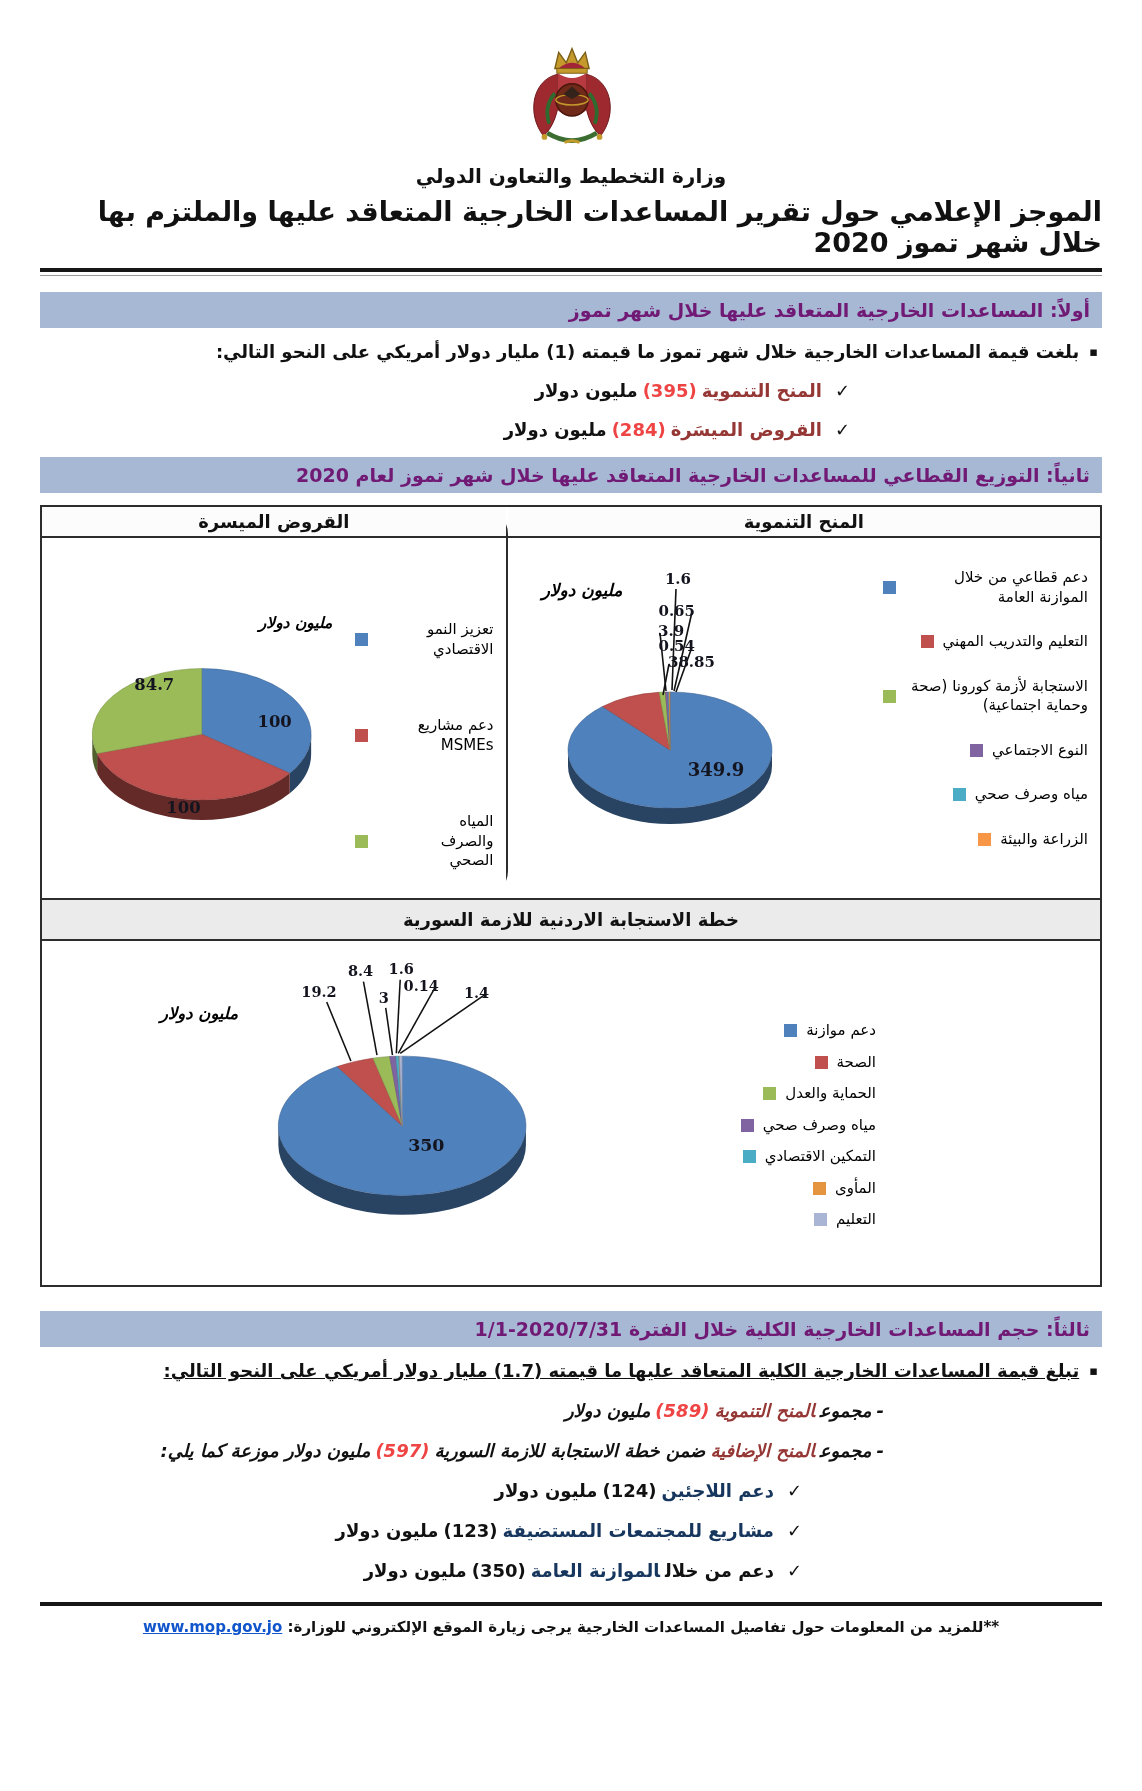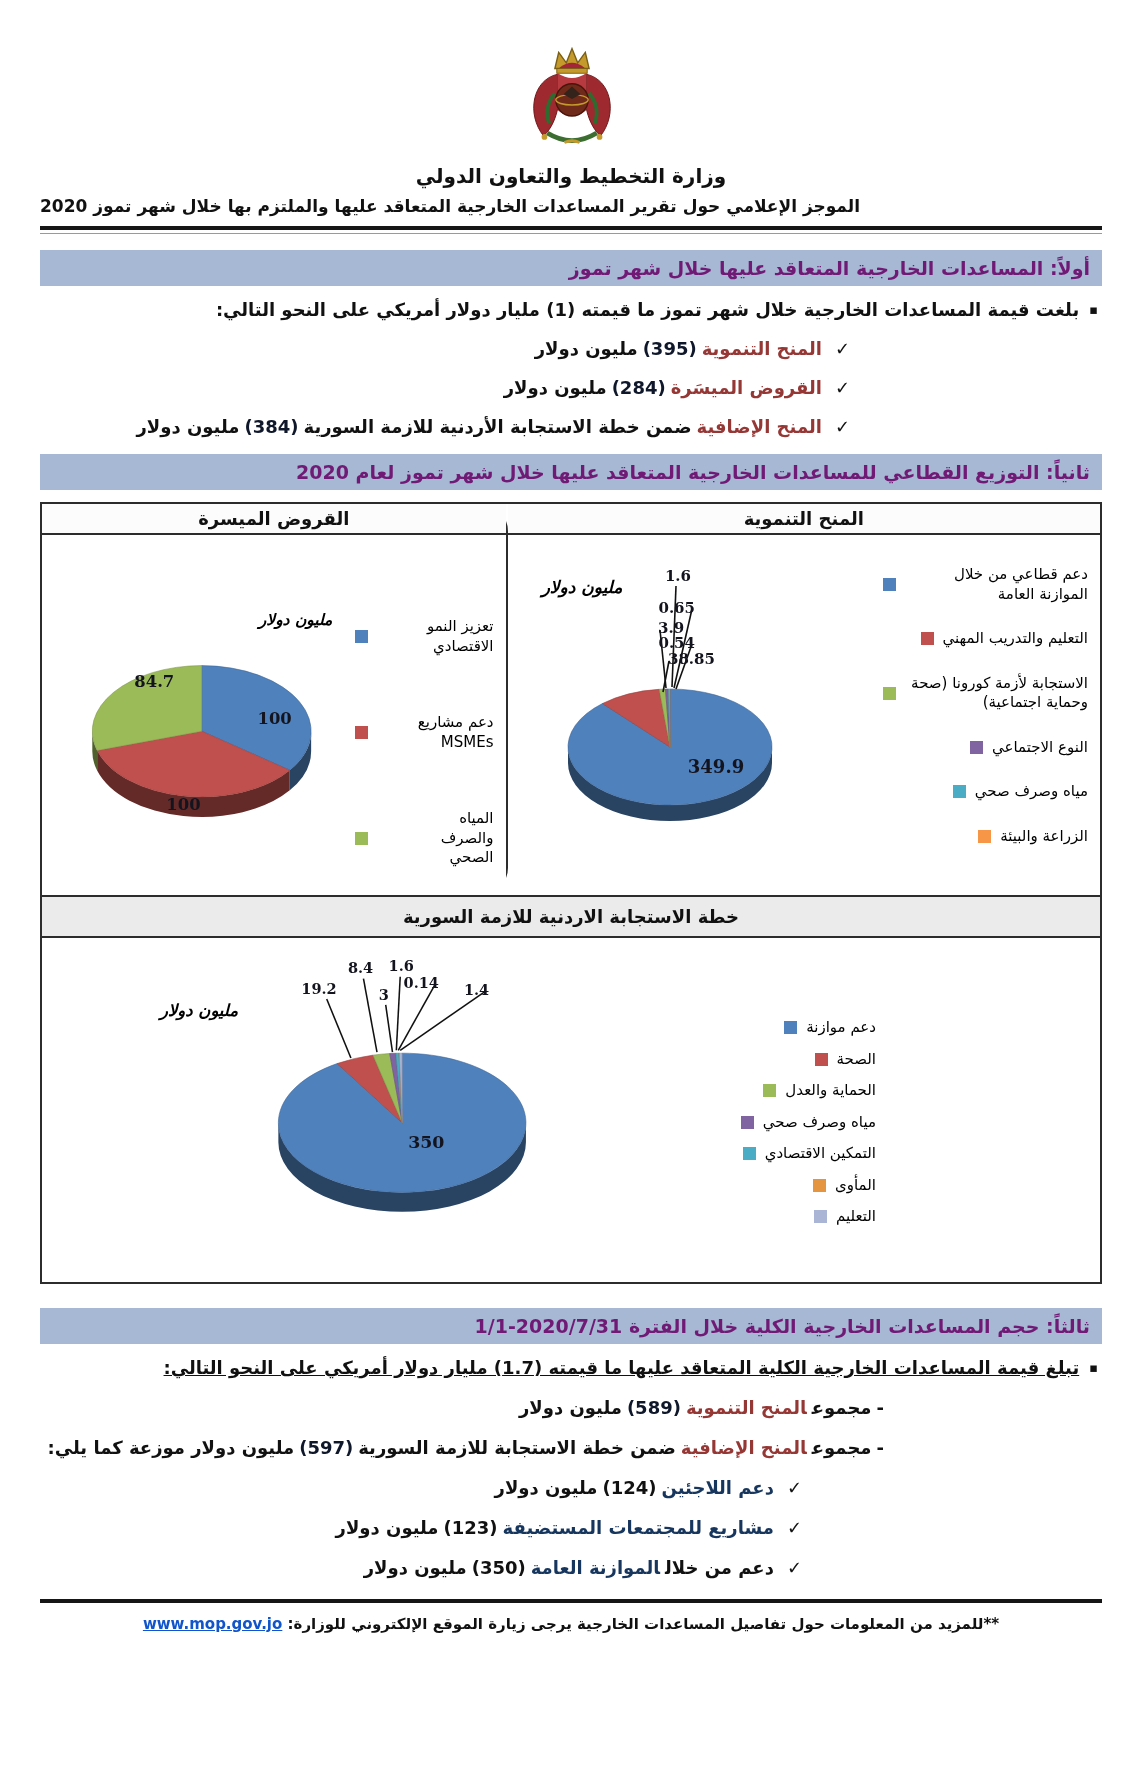"الموجز الإعلامي حول تقرير المساعدات" .doctitle { font-size: 17px -> 27px; text-align: left -> right }
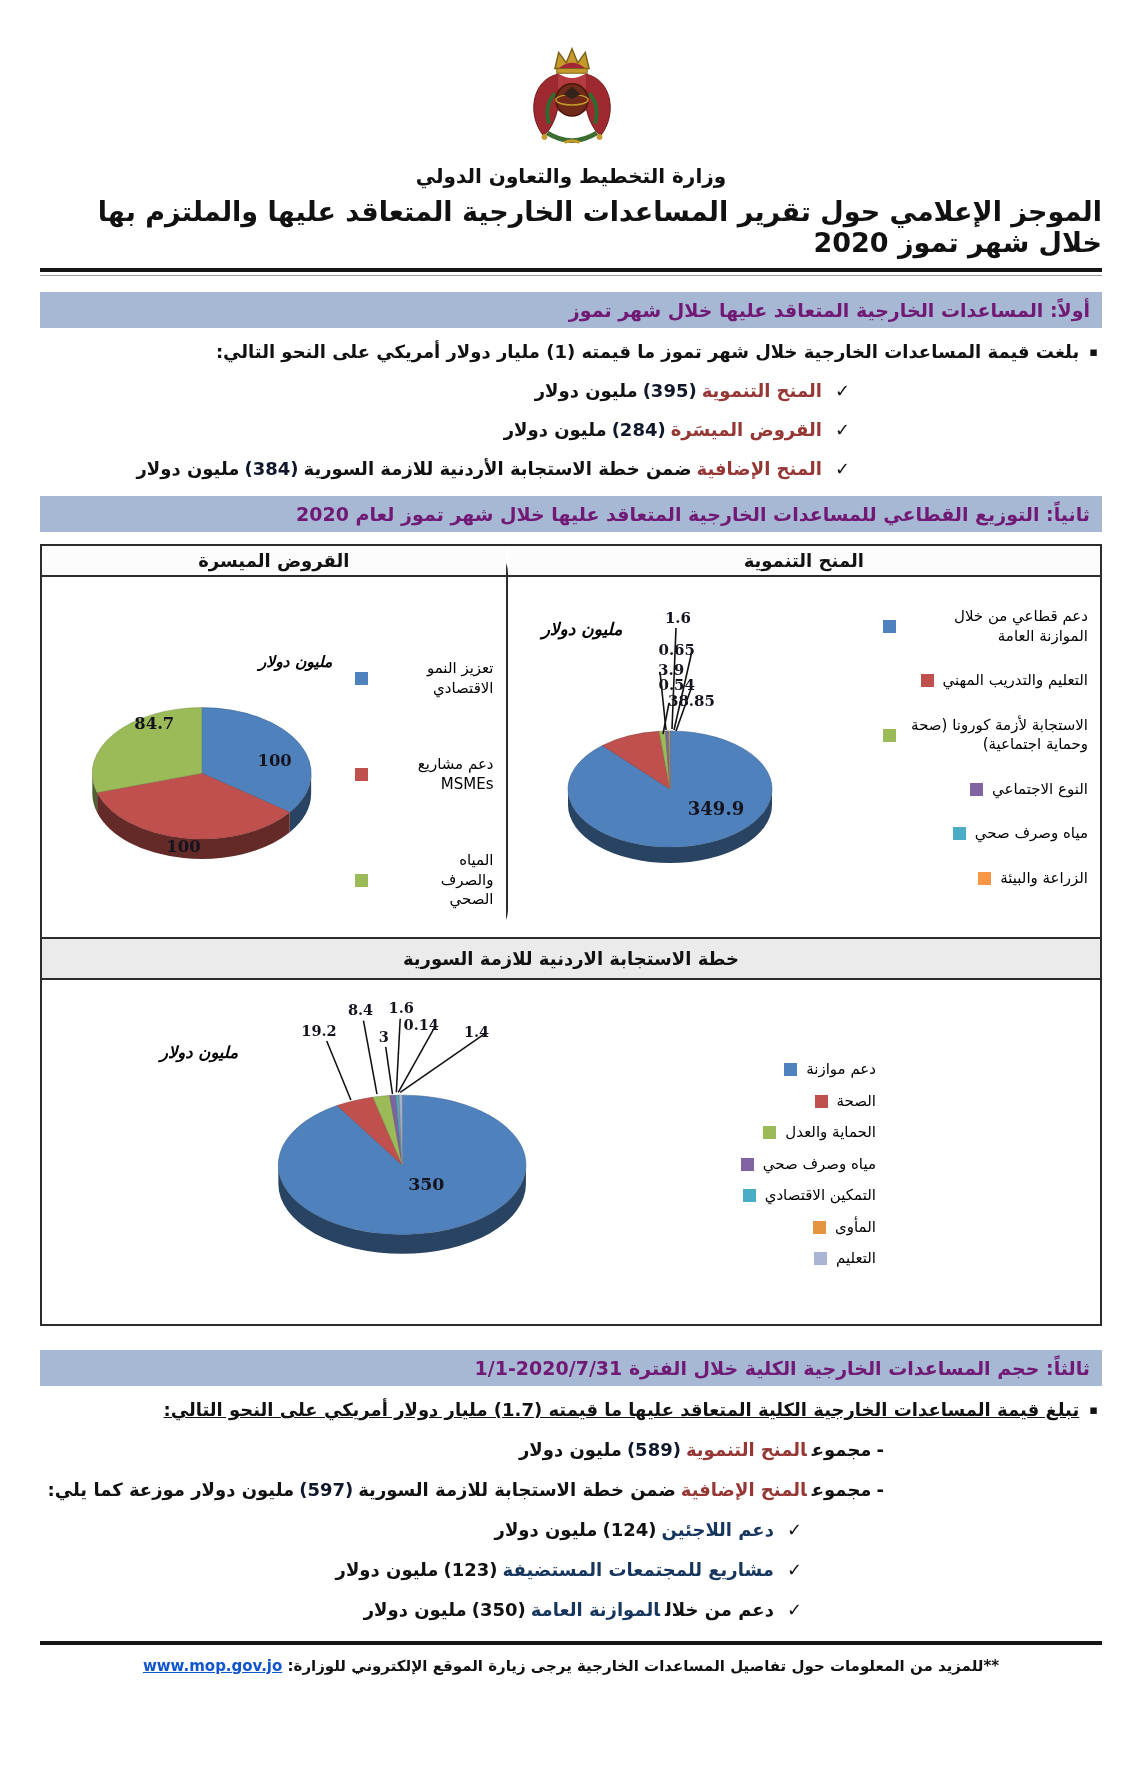"(395)" .num.red { color: #0f172a -> #ef4444 }
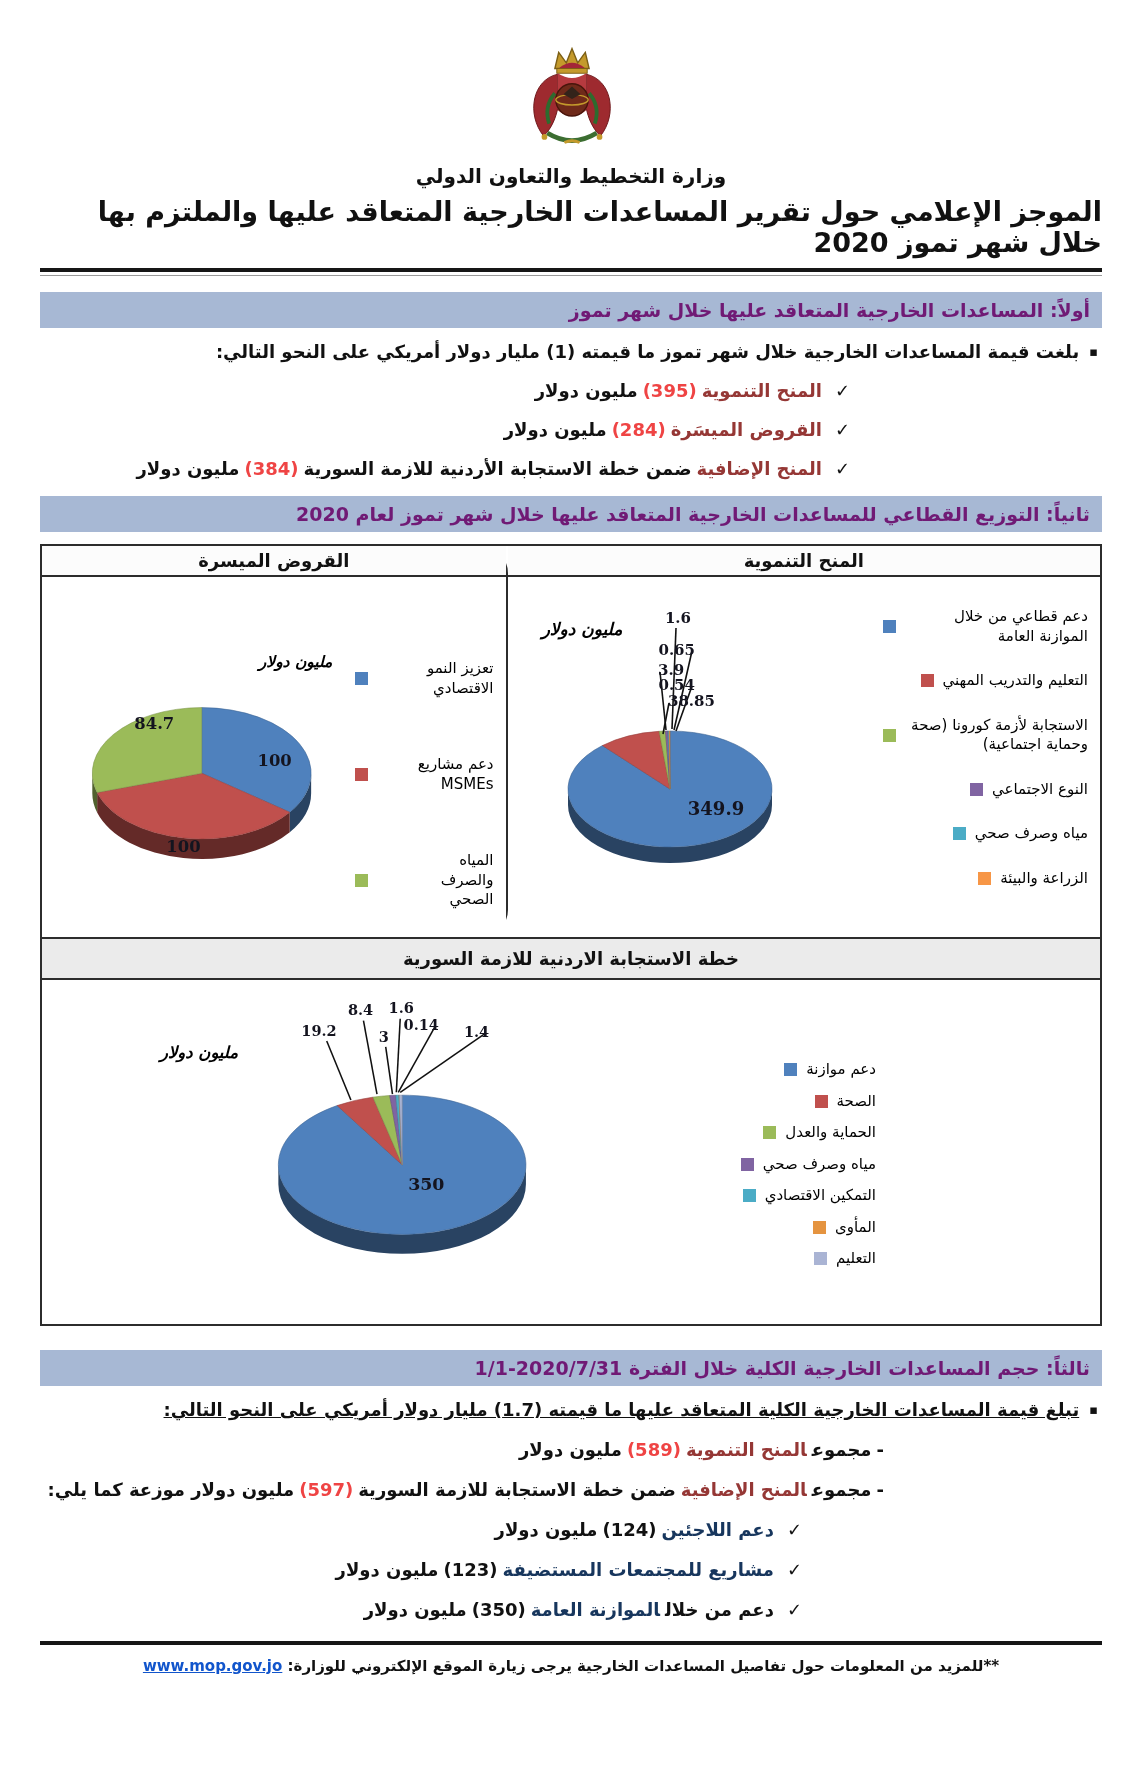"✓المنح الإضافيةضمن خطة الاستجابة" div.bline { html: <div> <span>✓</span><span>المنح الإضافية</span><span>ضمن خطة الاستجابة الأردنية للازمة السورية</span><span>(384)</span><span>مليون دولار</span> </div> -> none }
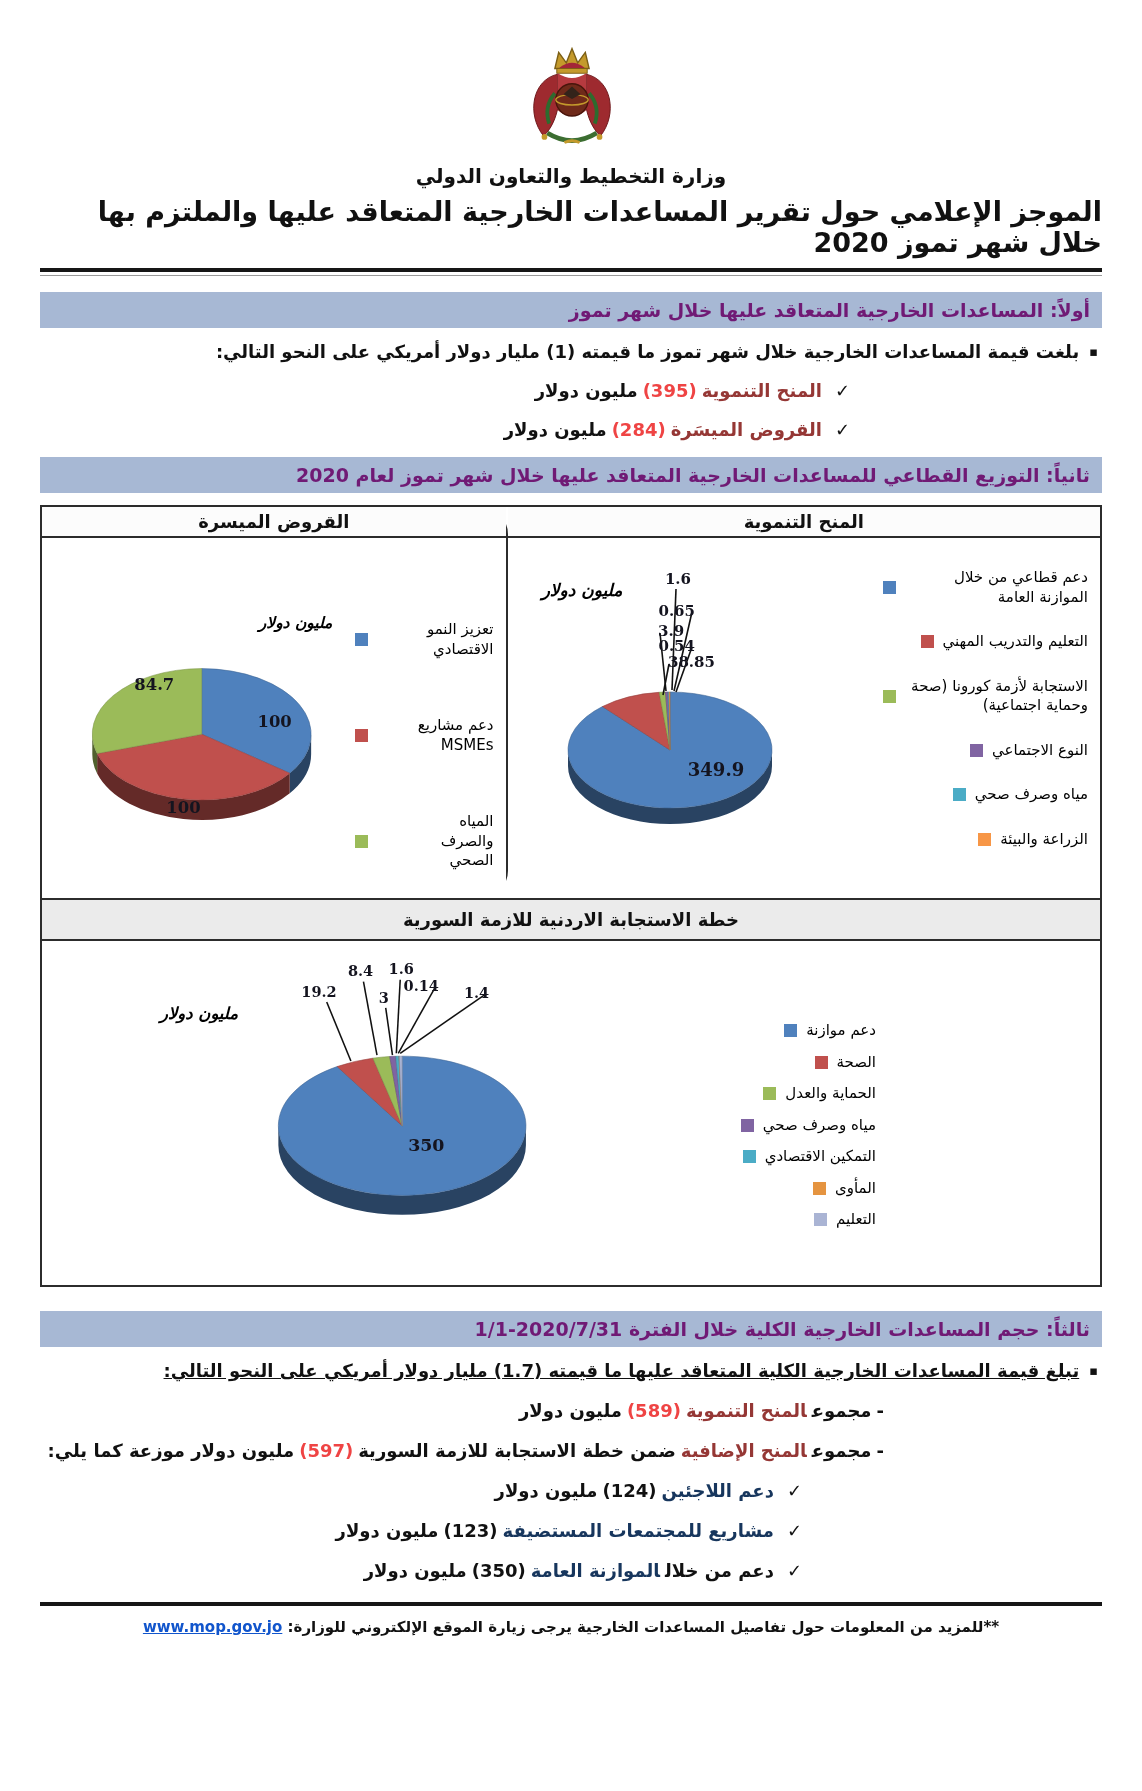"-مجموعالمنح التنموية(589)مليون دولار" .dashes { font-style: none -> italic }
